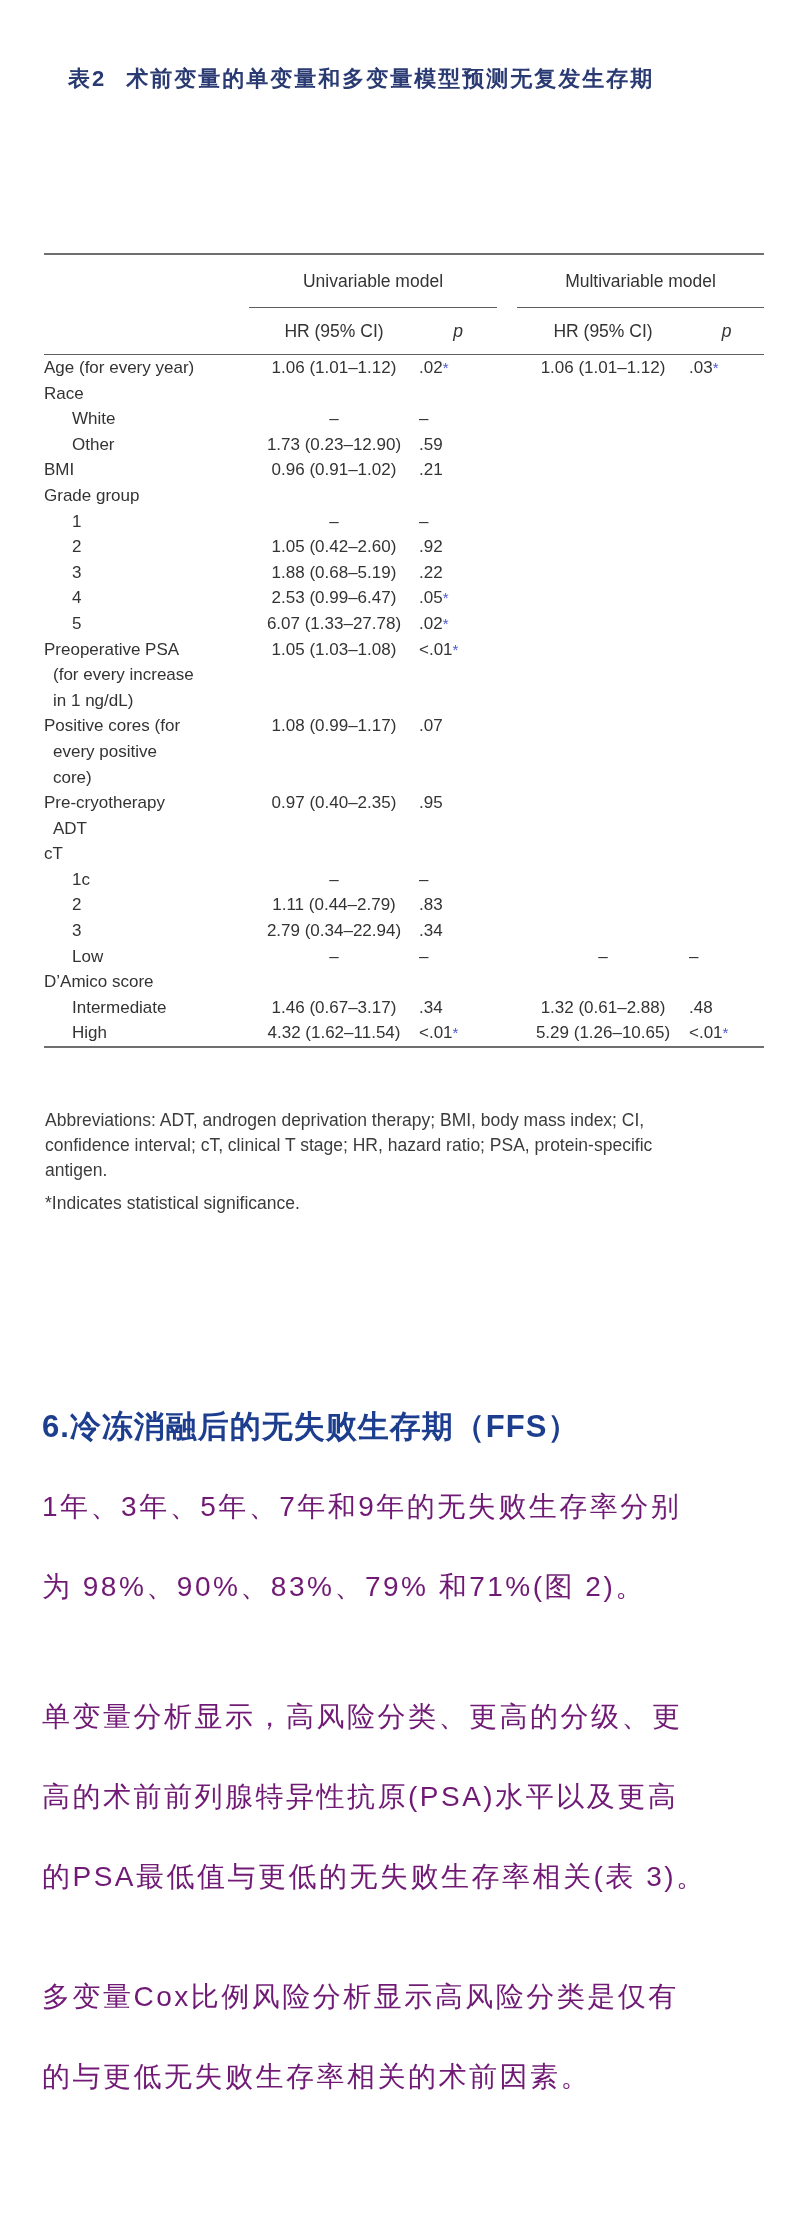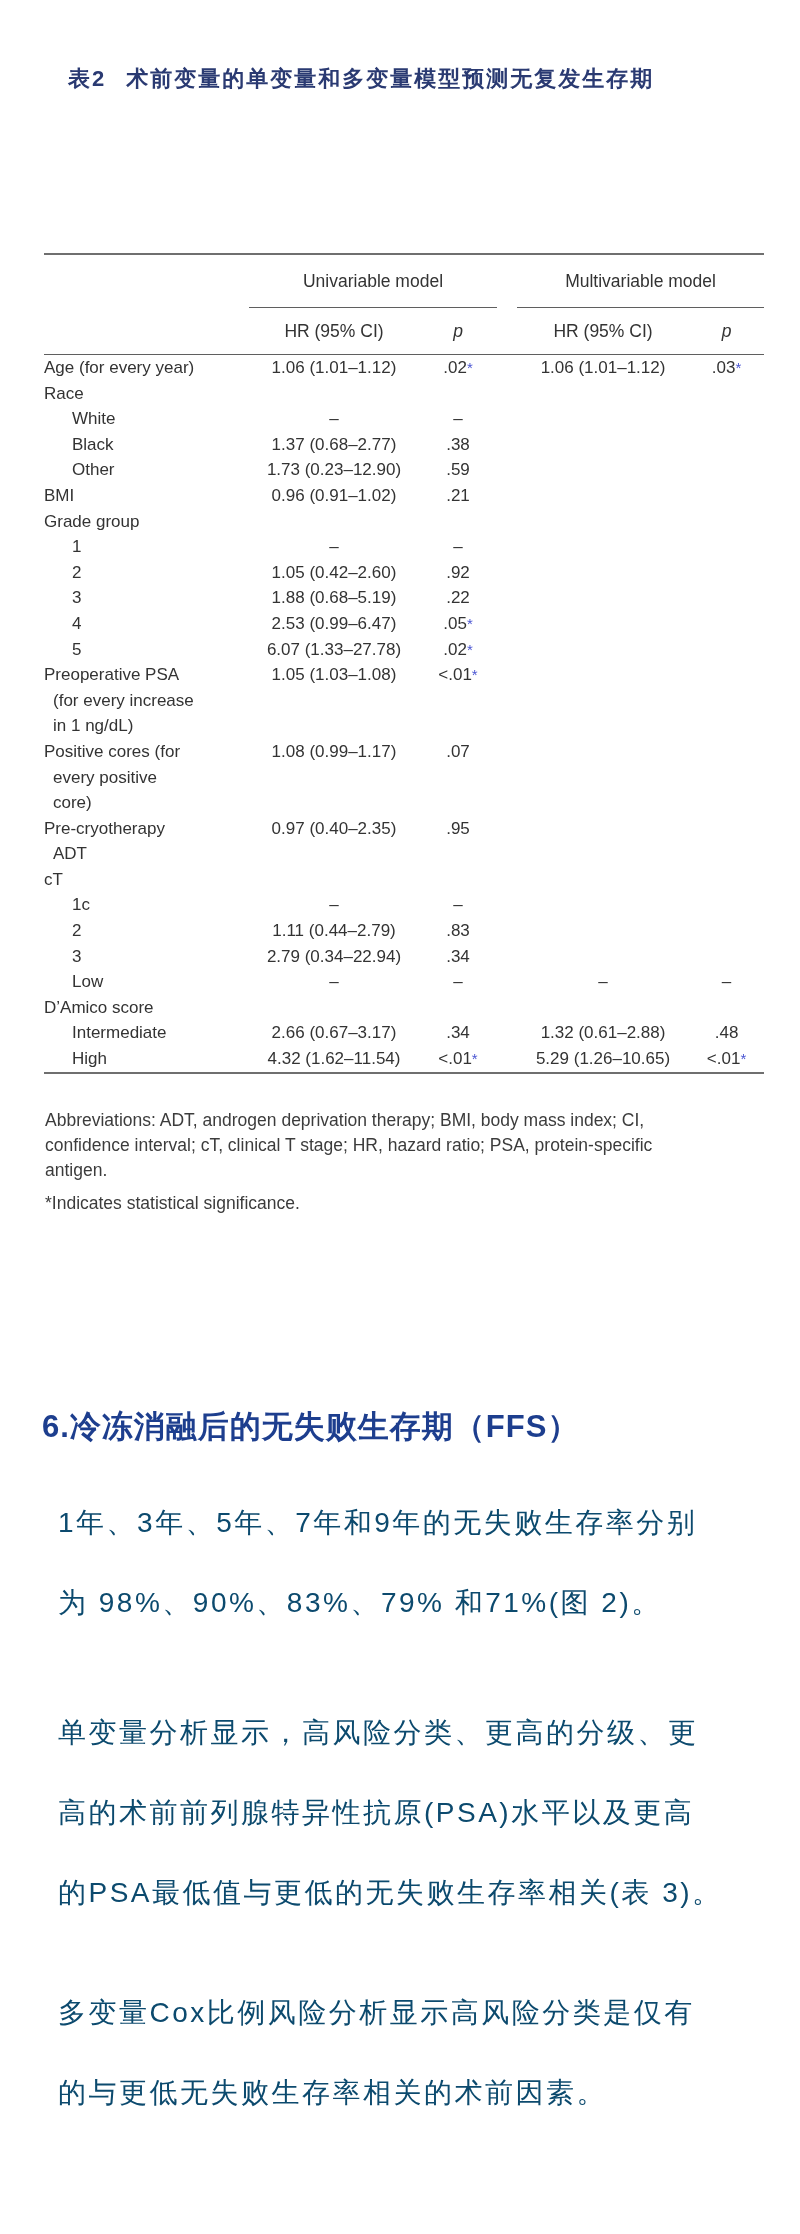".02*" td.pv { text-align: center -> left }
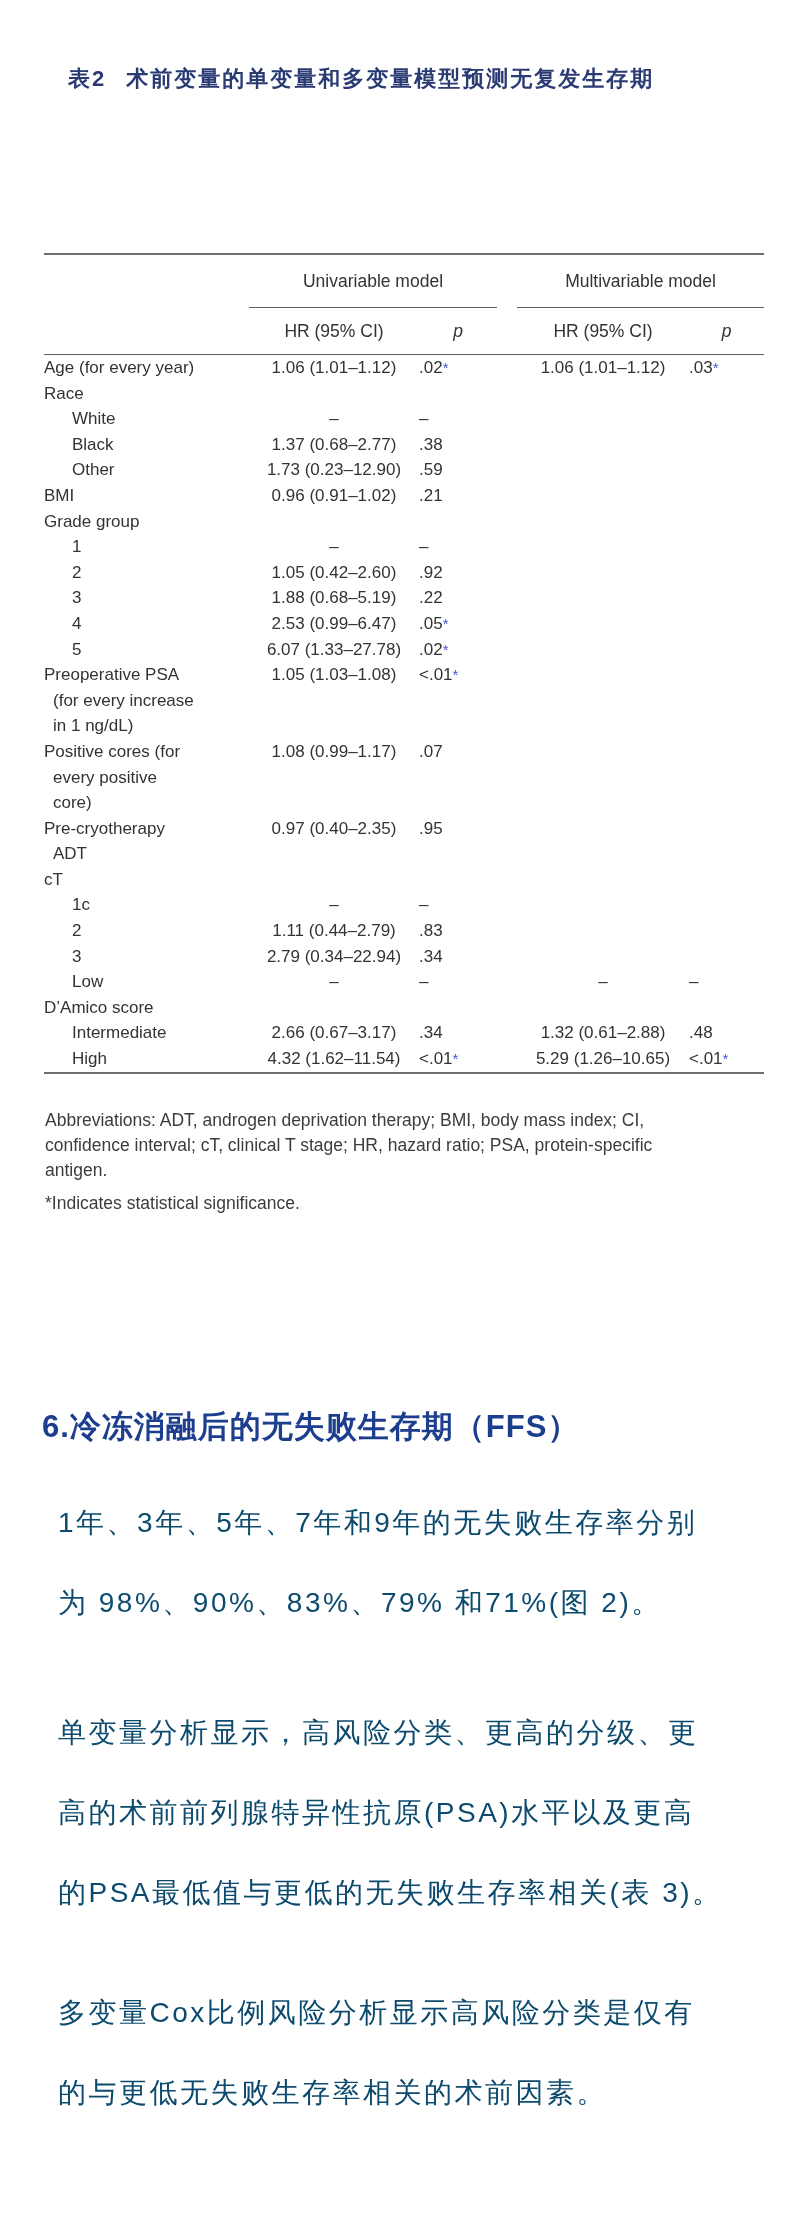"Black" tr { html: <tr> <td>Black</td> <td>1.37 (0.68–2.77)</td> <td>.38</td> <td></td> <td></td> <td></td> </tr> -> none }
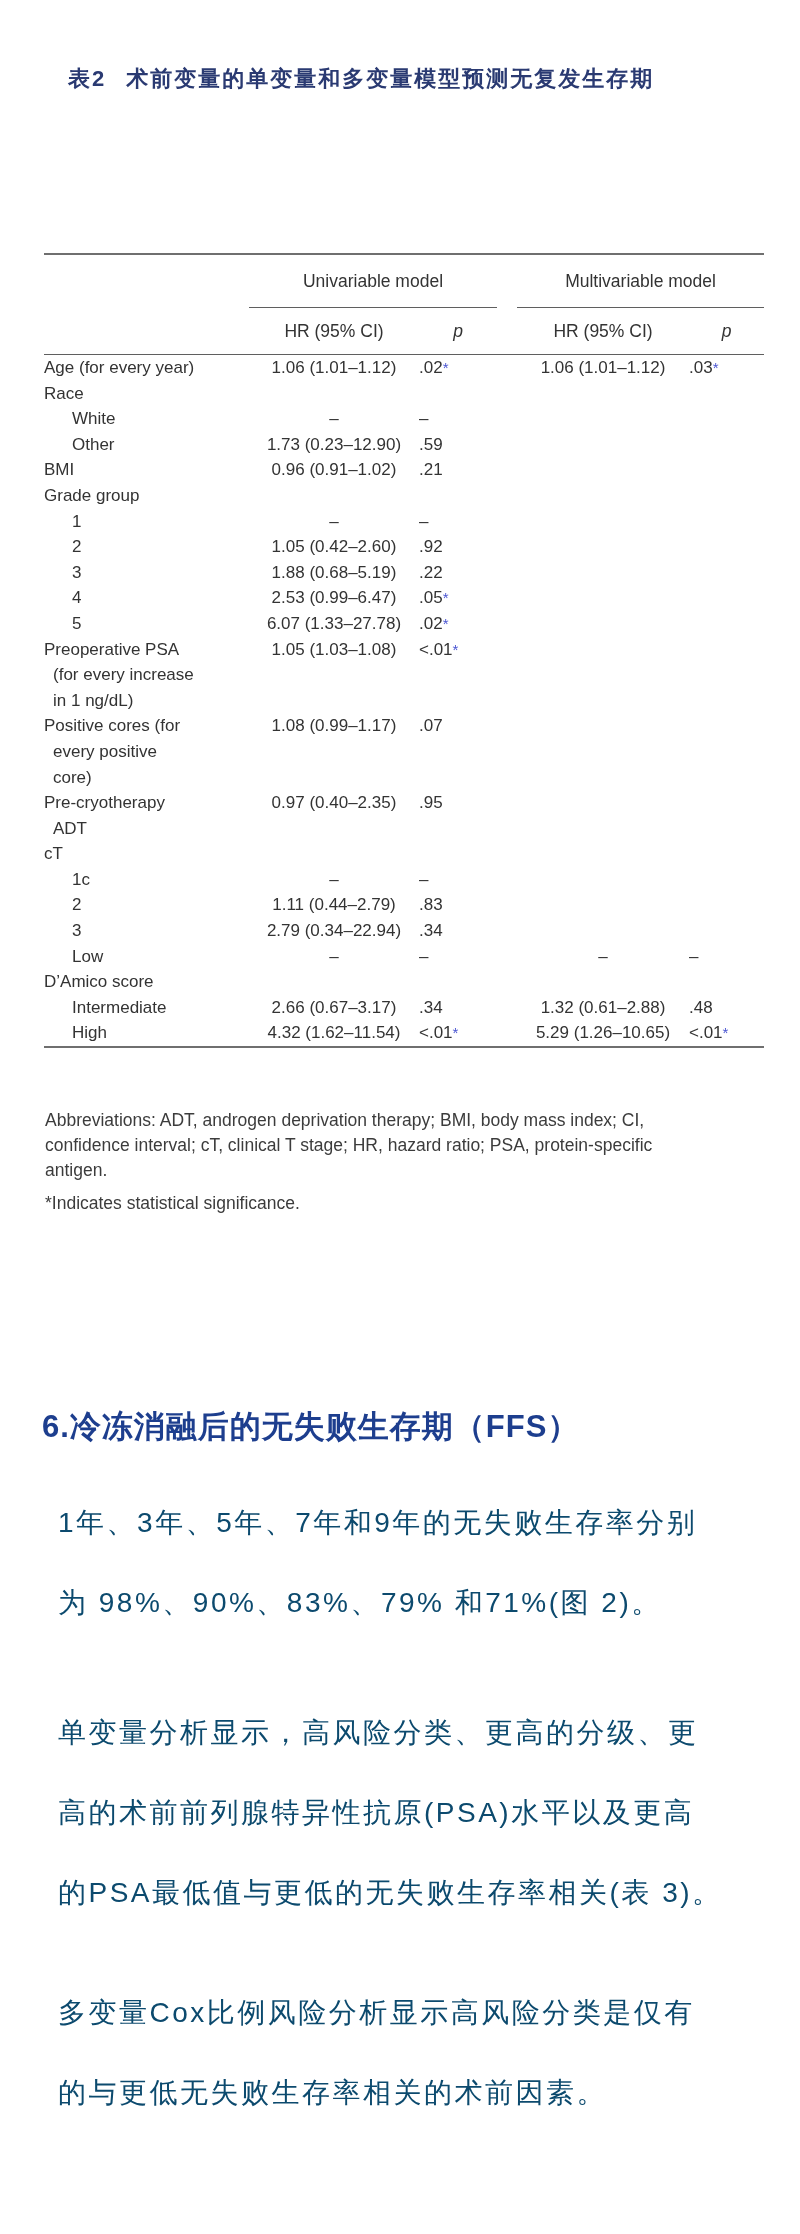"2.66 (0.67–3.17)" td.hr { text: 2.66 -> 1.46 }
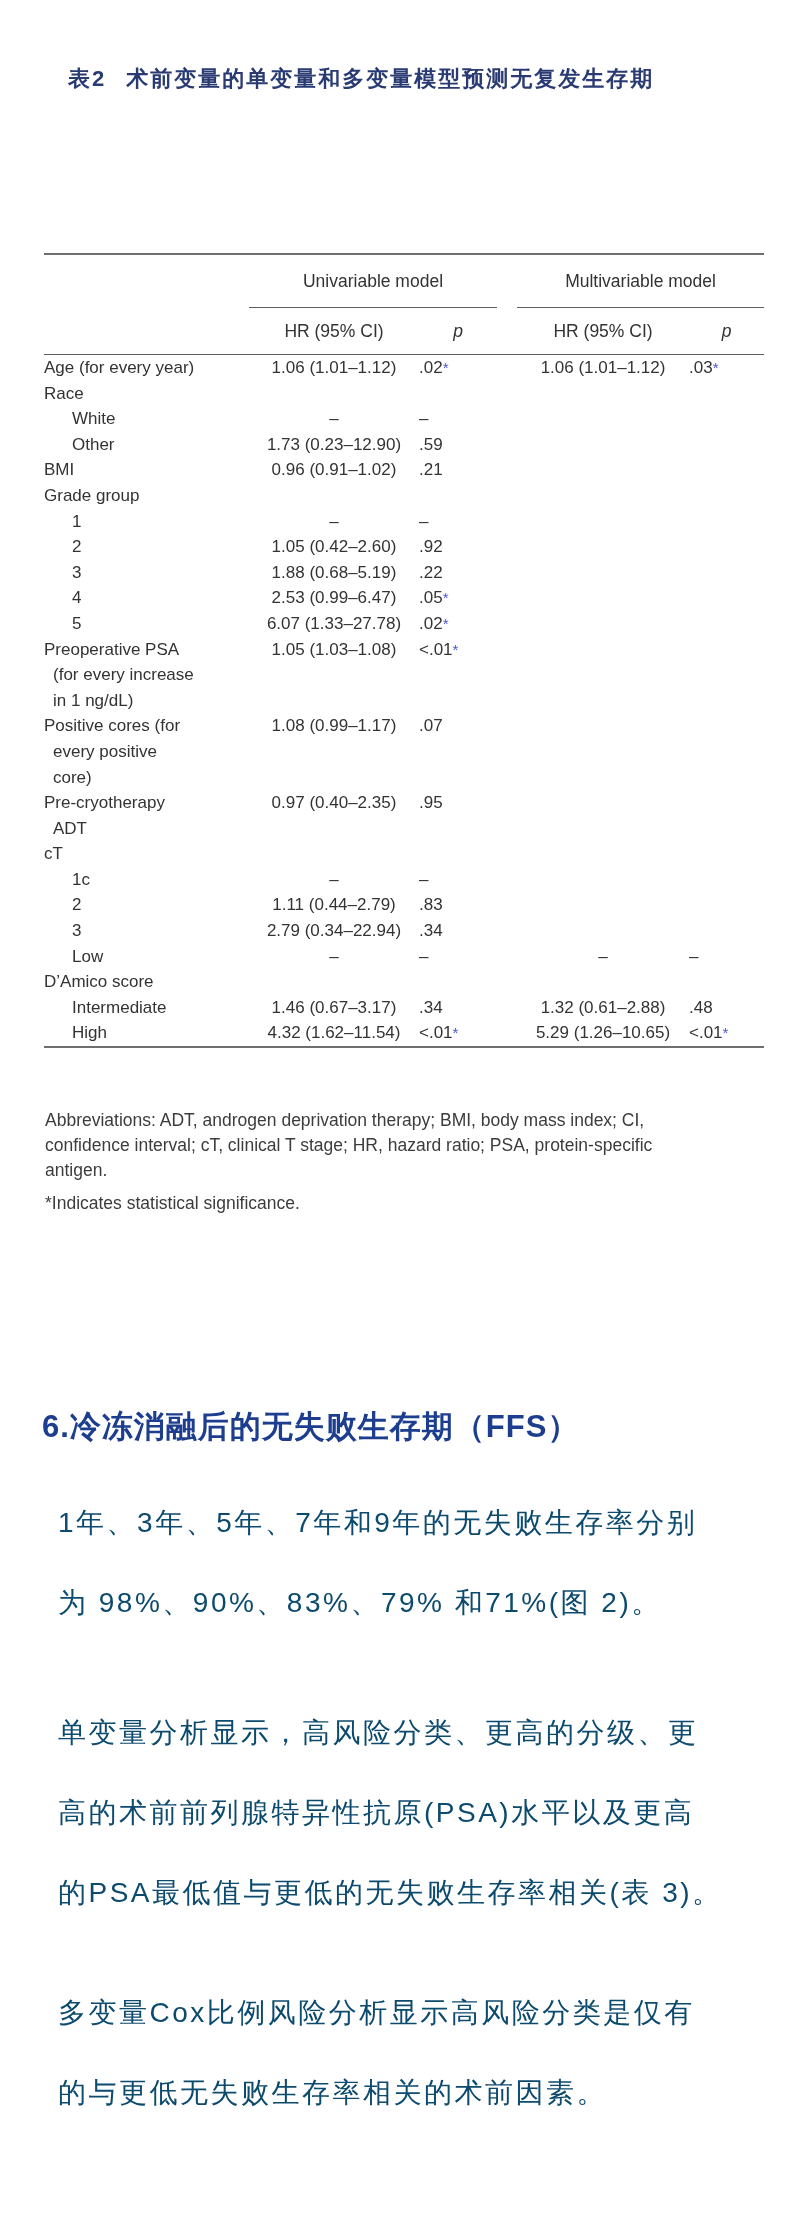"1年、3年、5年、7年和9年的无失败生存率分别" .para { color: #0c4a6e -> #701a75; margin: 16px -> 0 }
